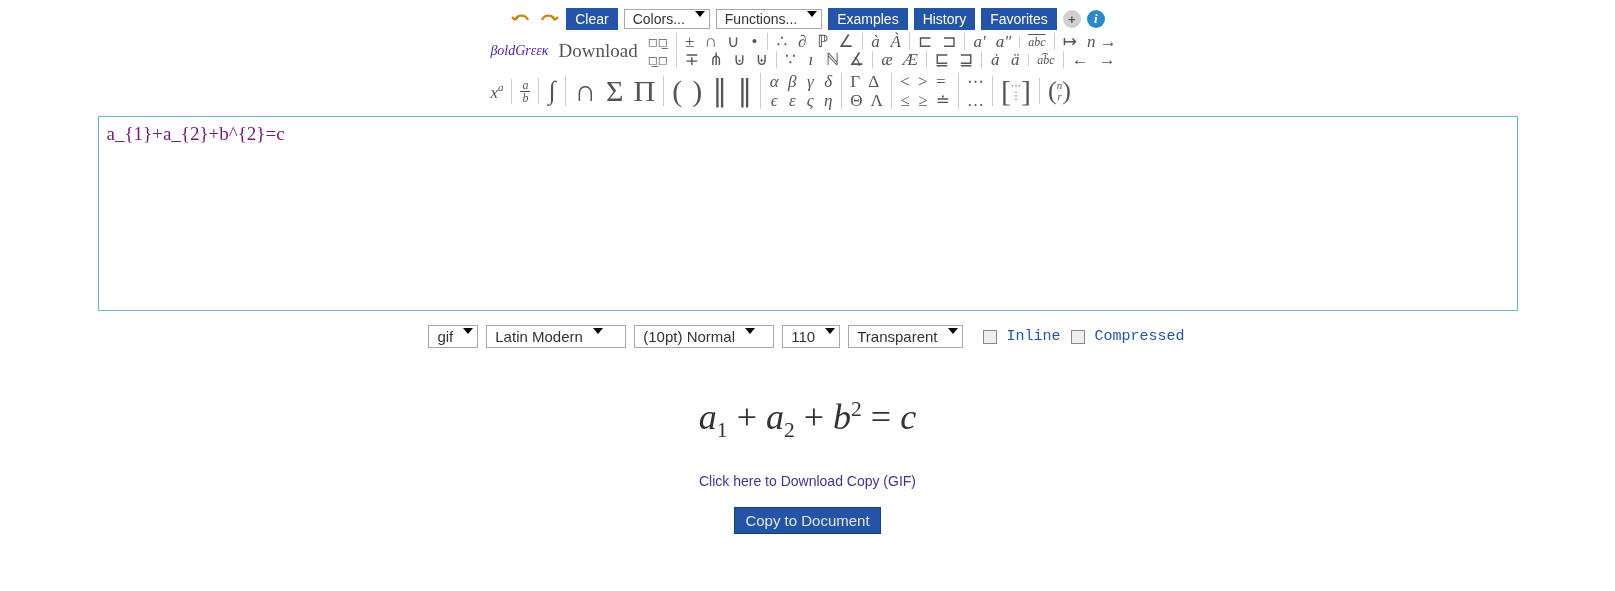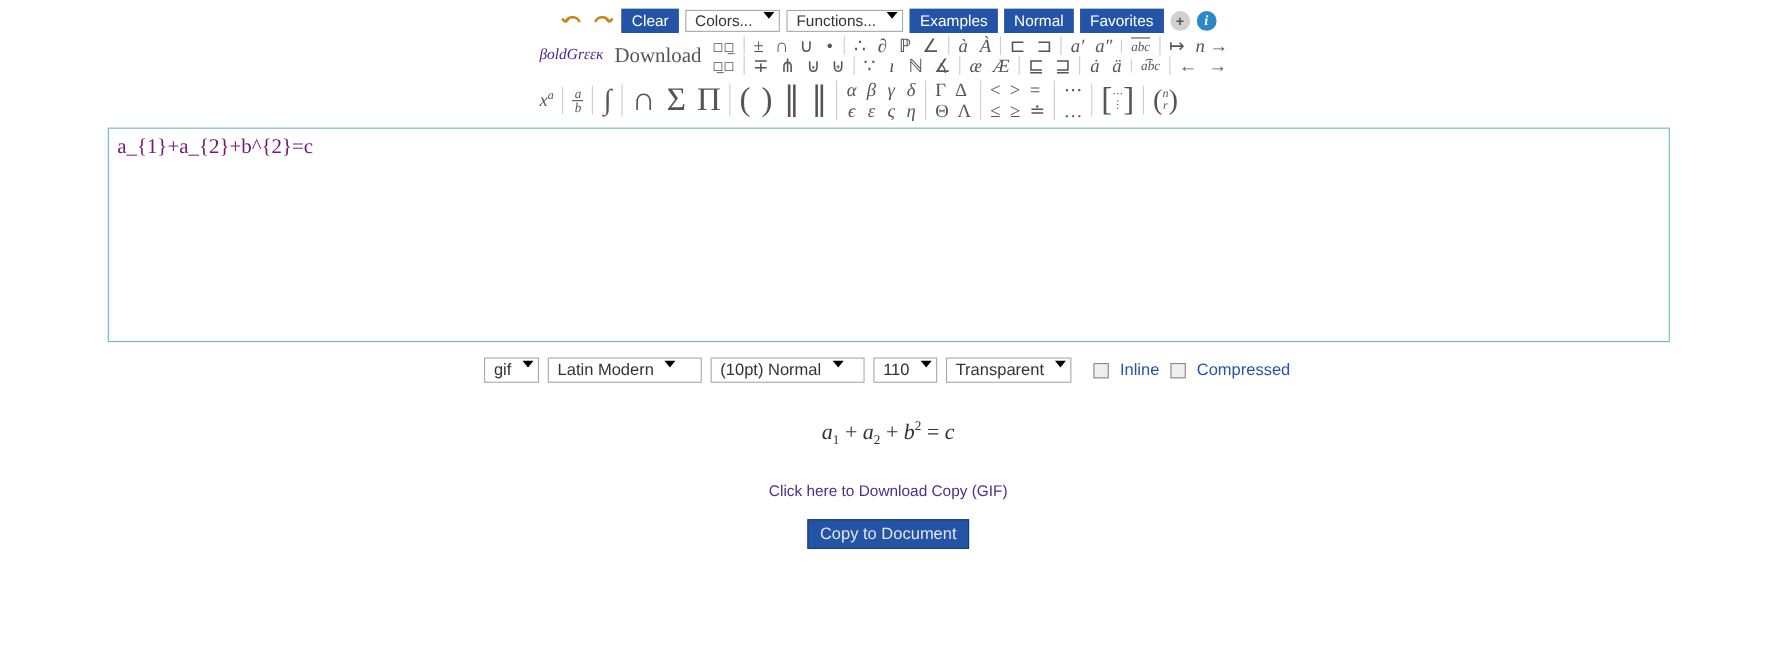"Normal" button.btn { text: Normal -> History }
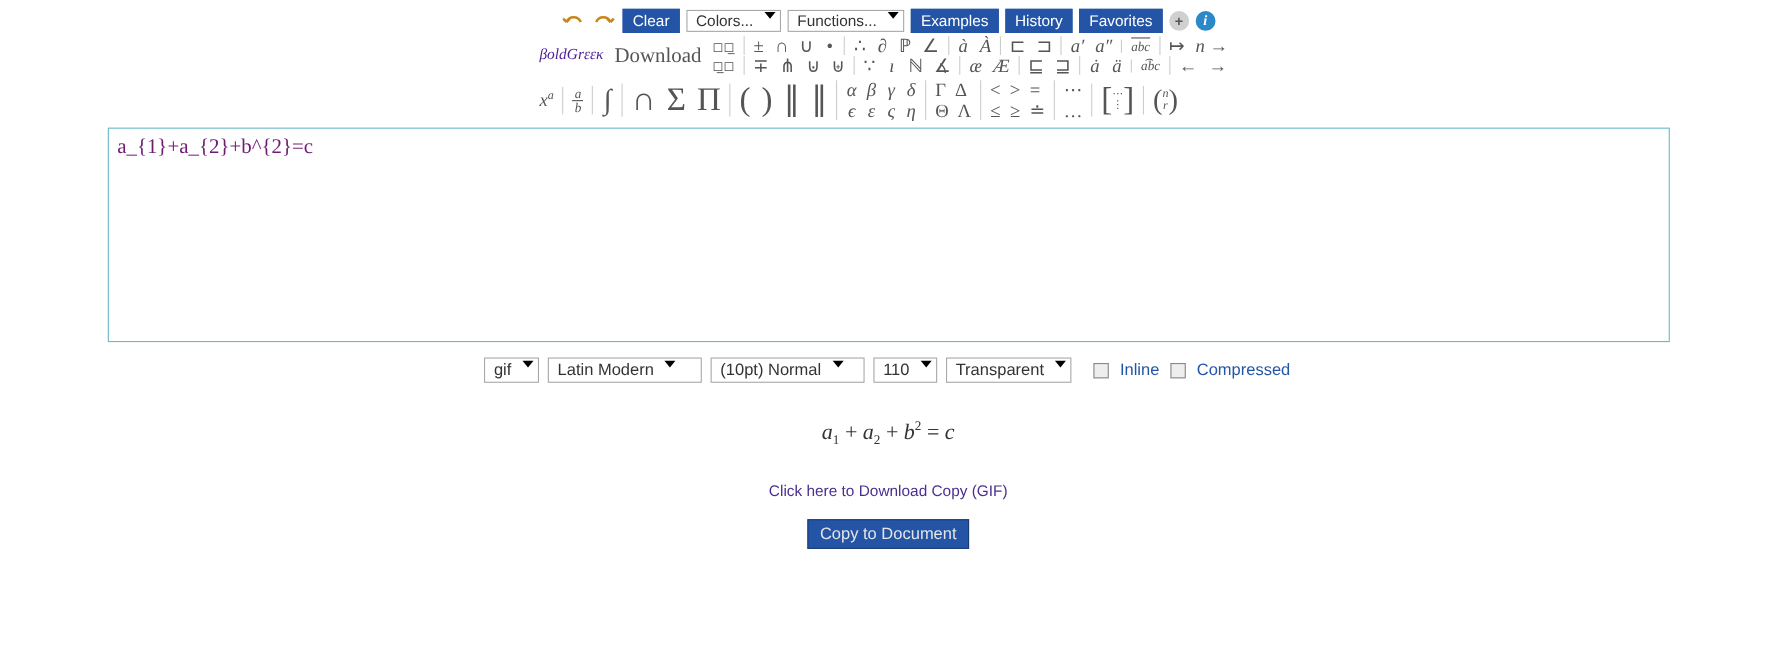"Inline" .ctrl-label { font-family: none -> Liberation Mono, monospace }
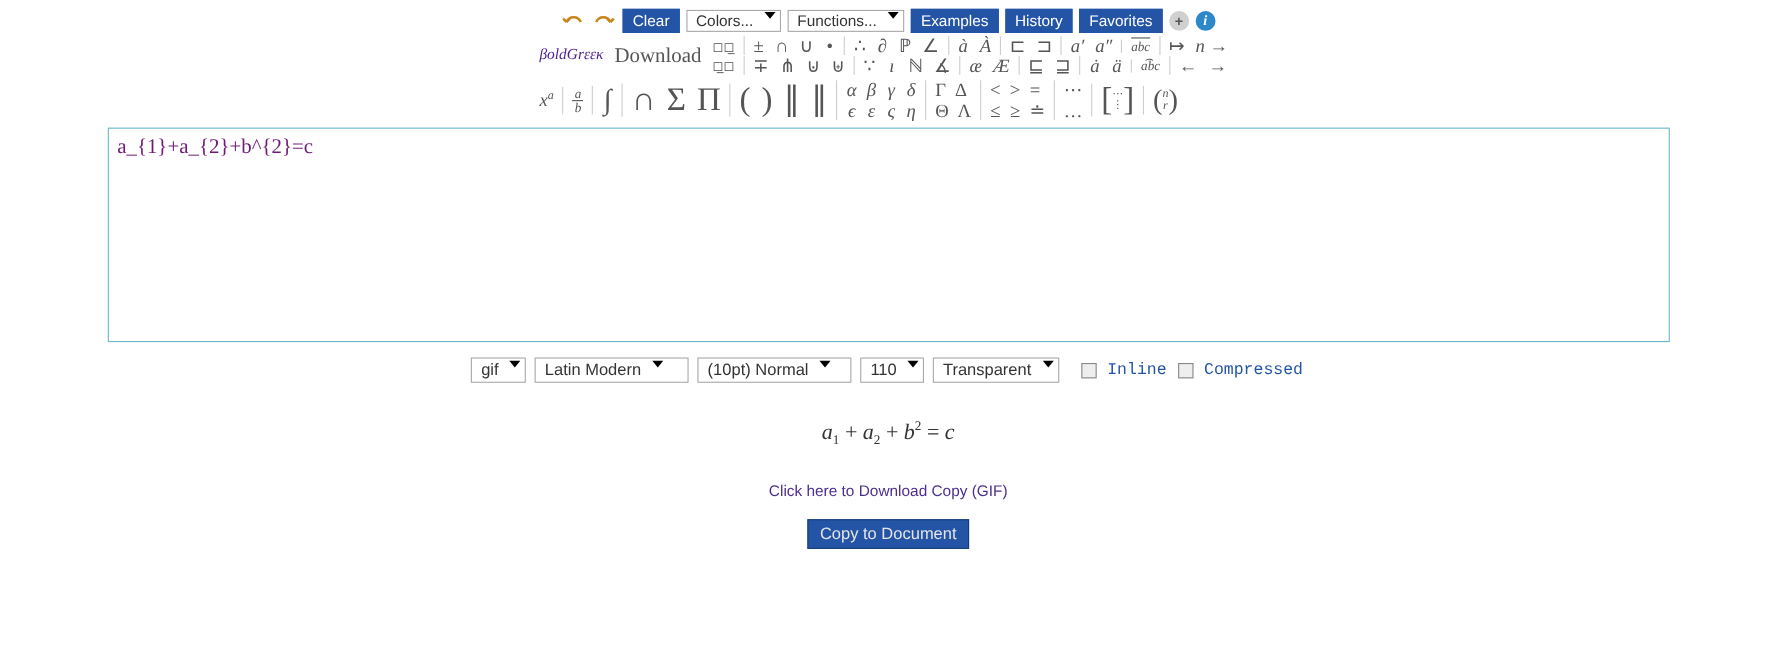"a1 + a2 + b2" .rendered { font-size: 20px -> 36px; margin-top: 32px -> 48px }
